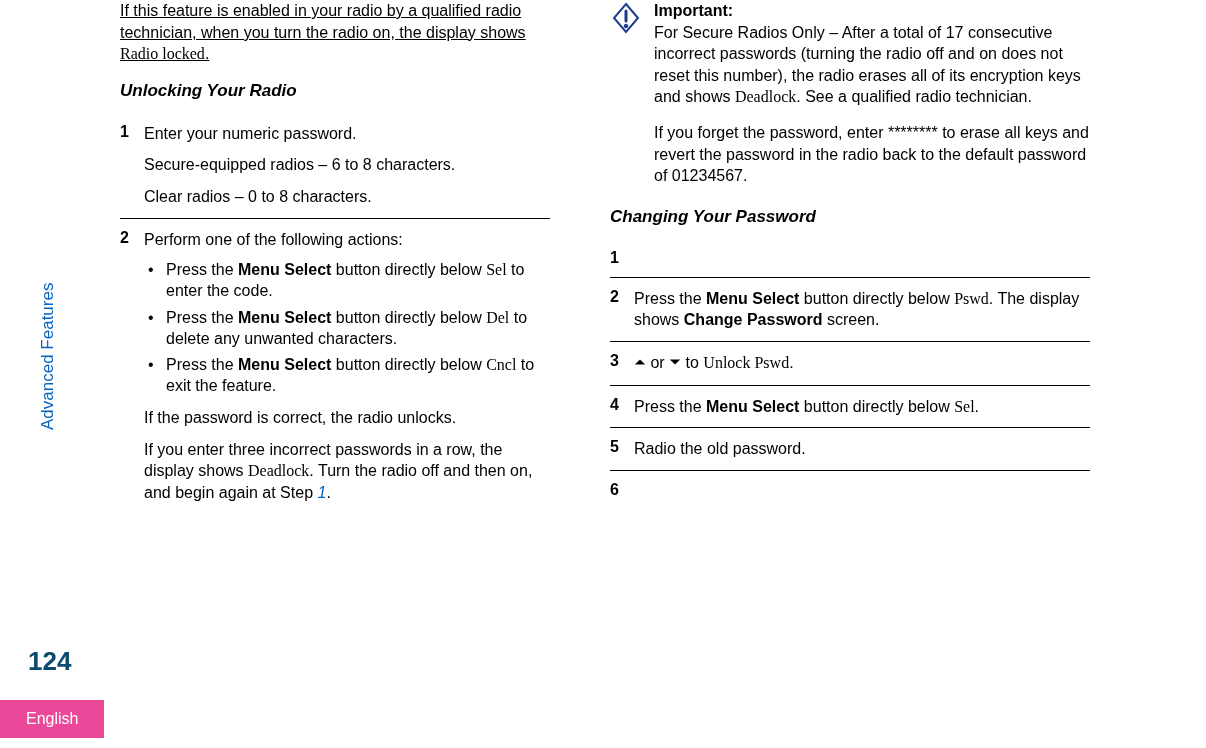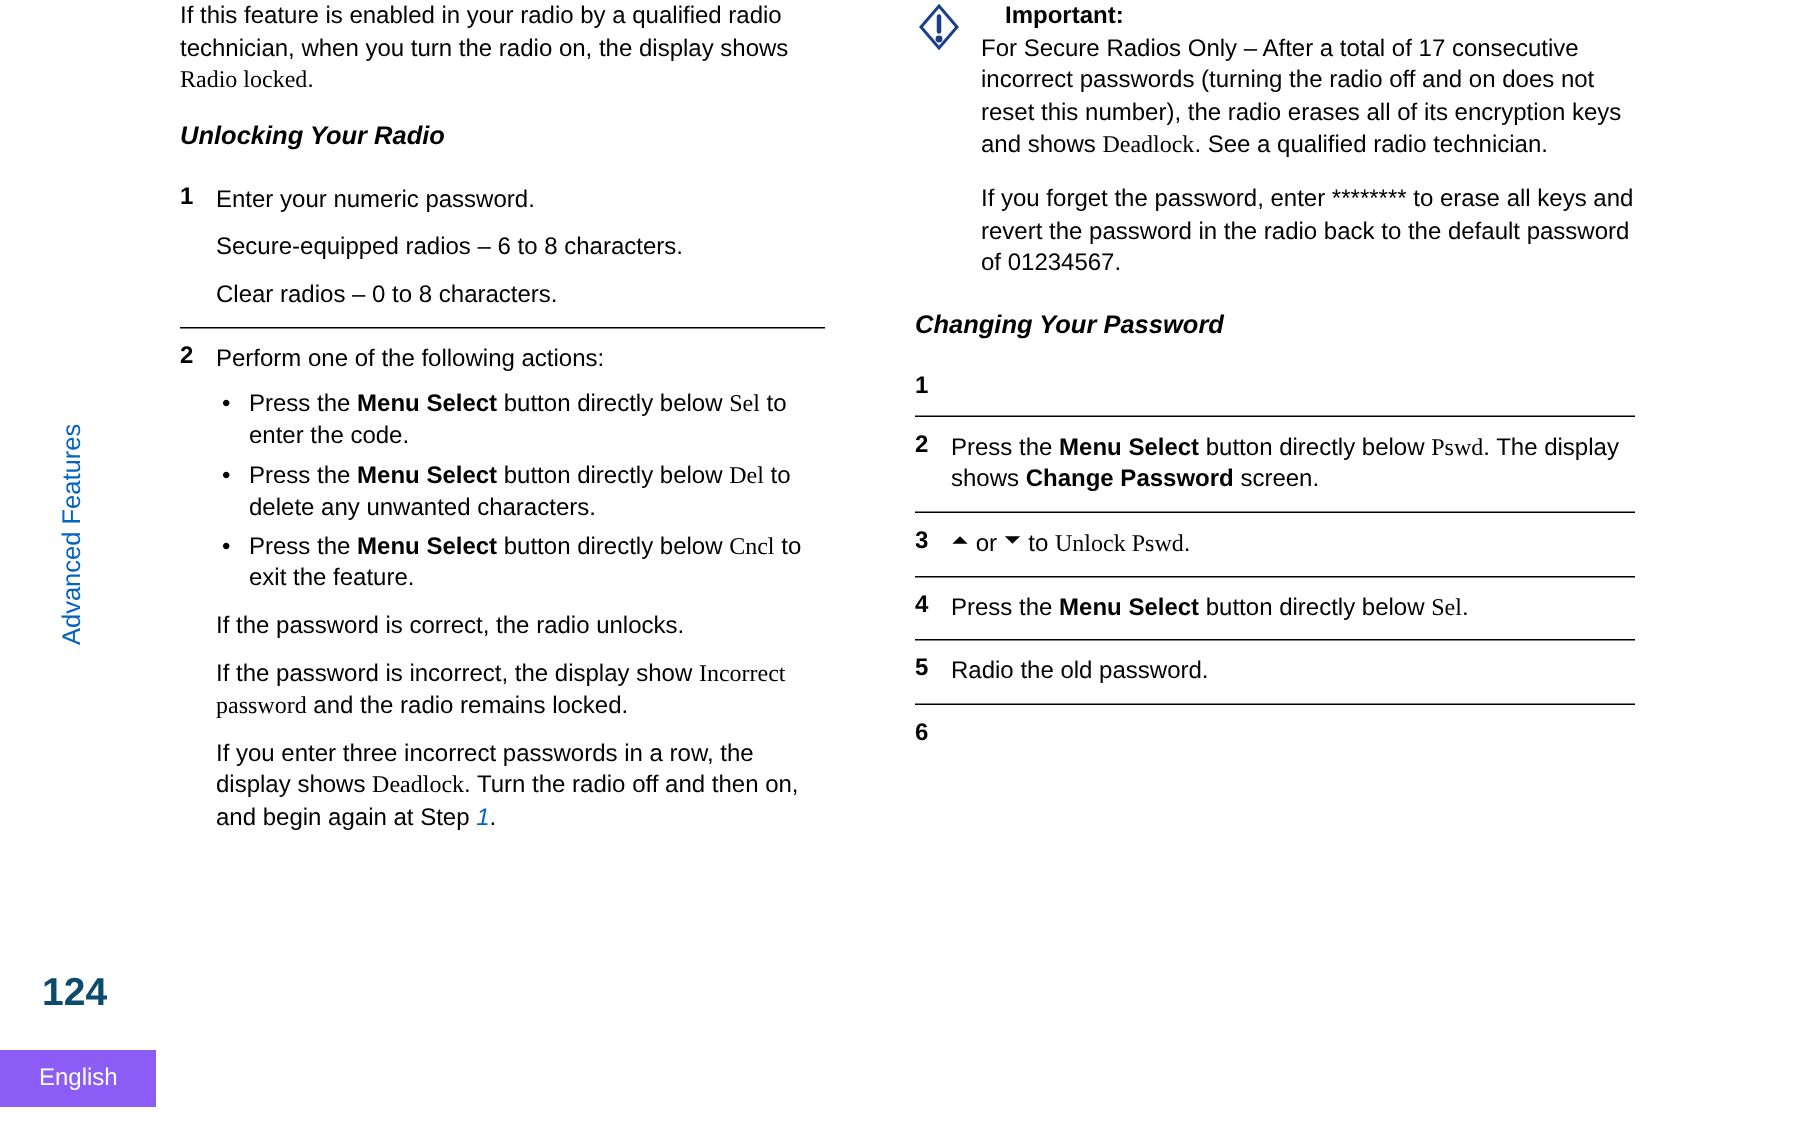"If this feature is enabled" .intro { text-decoration: none -> underline }
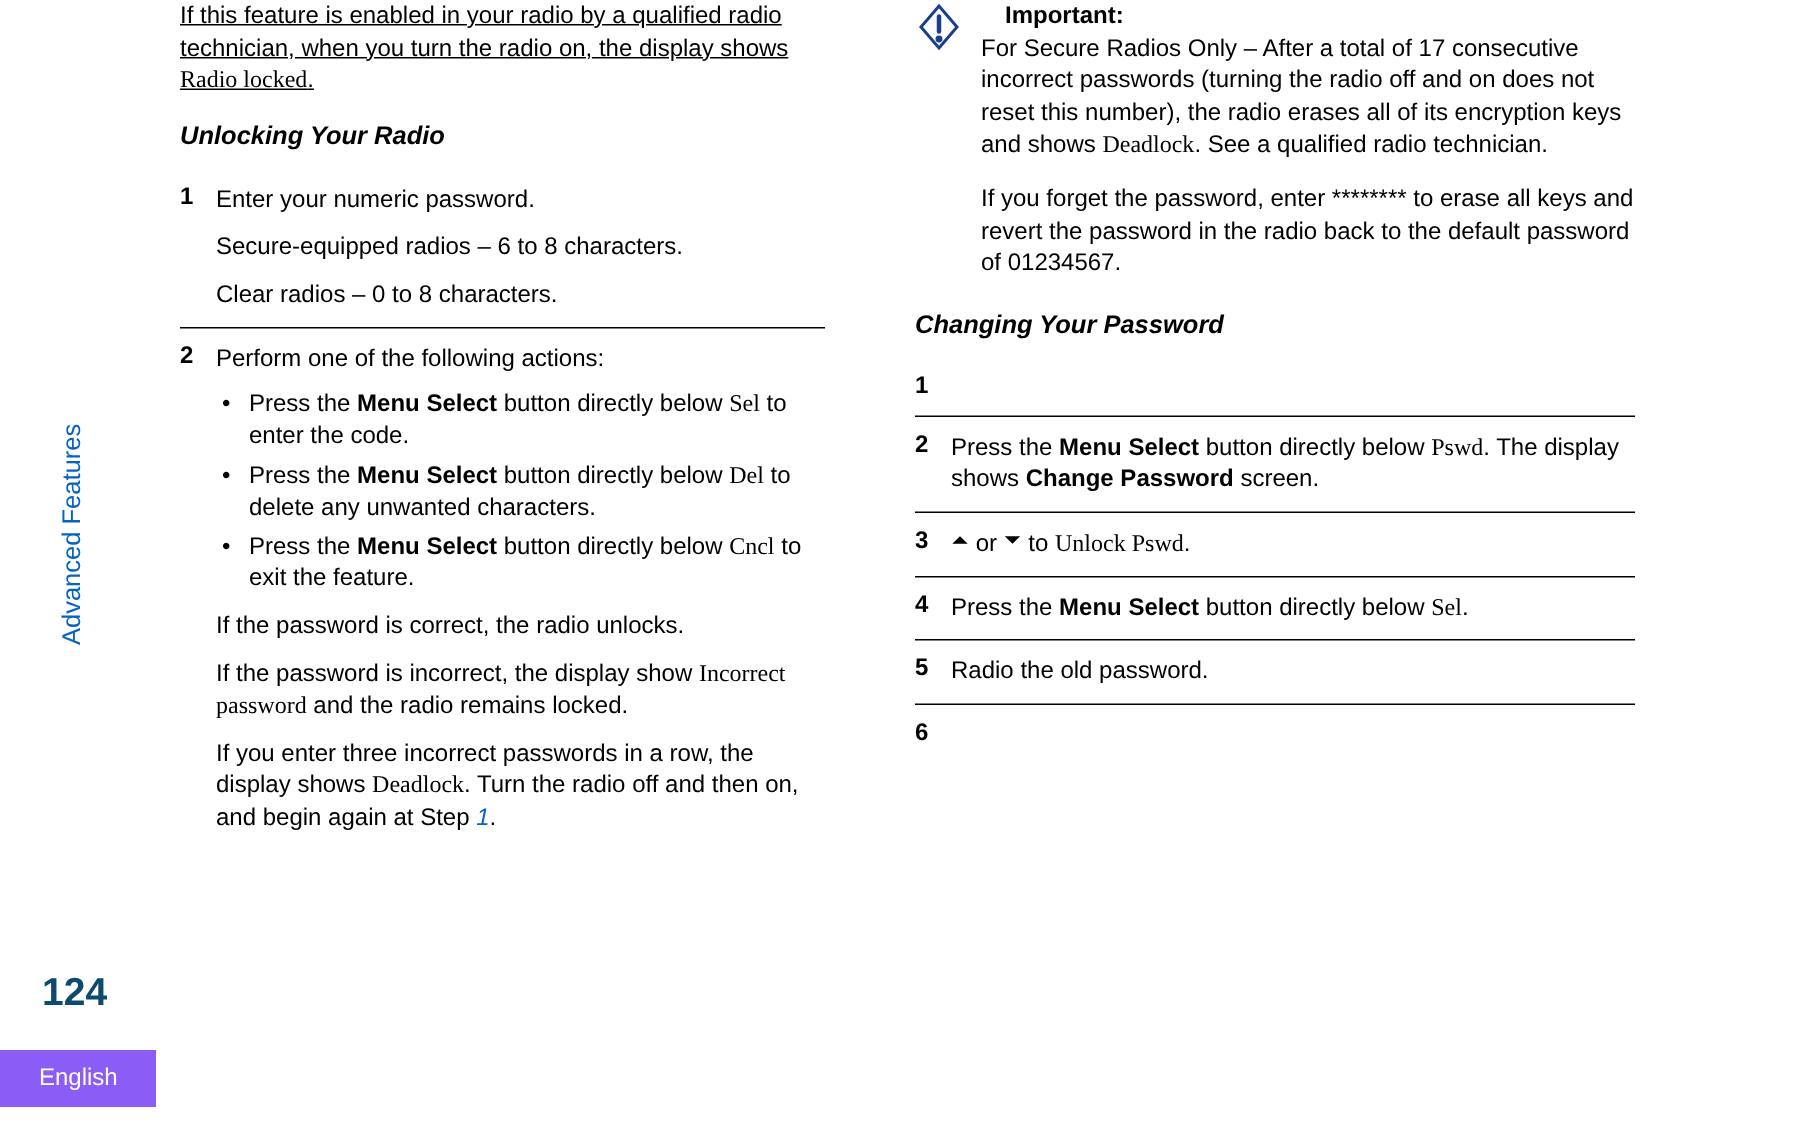"Important:" .important-title { margin-left: 16px -> none }
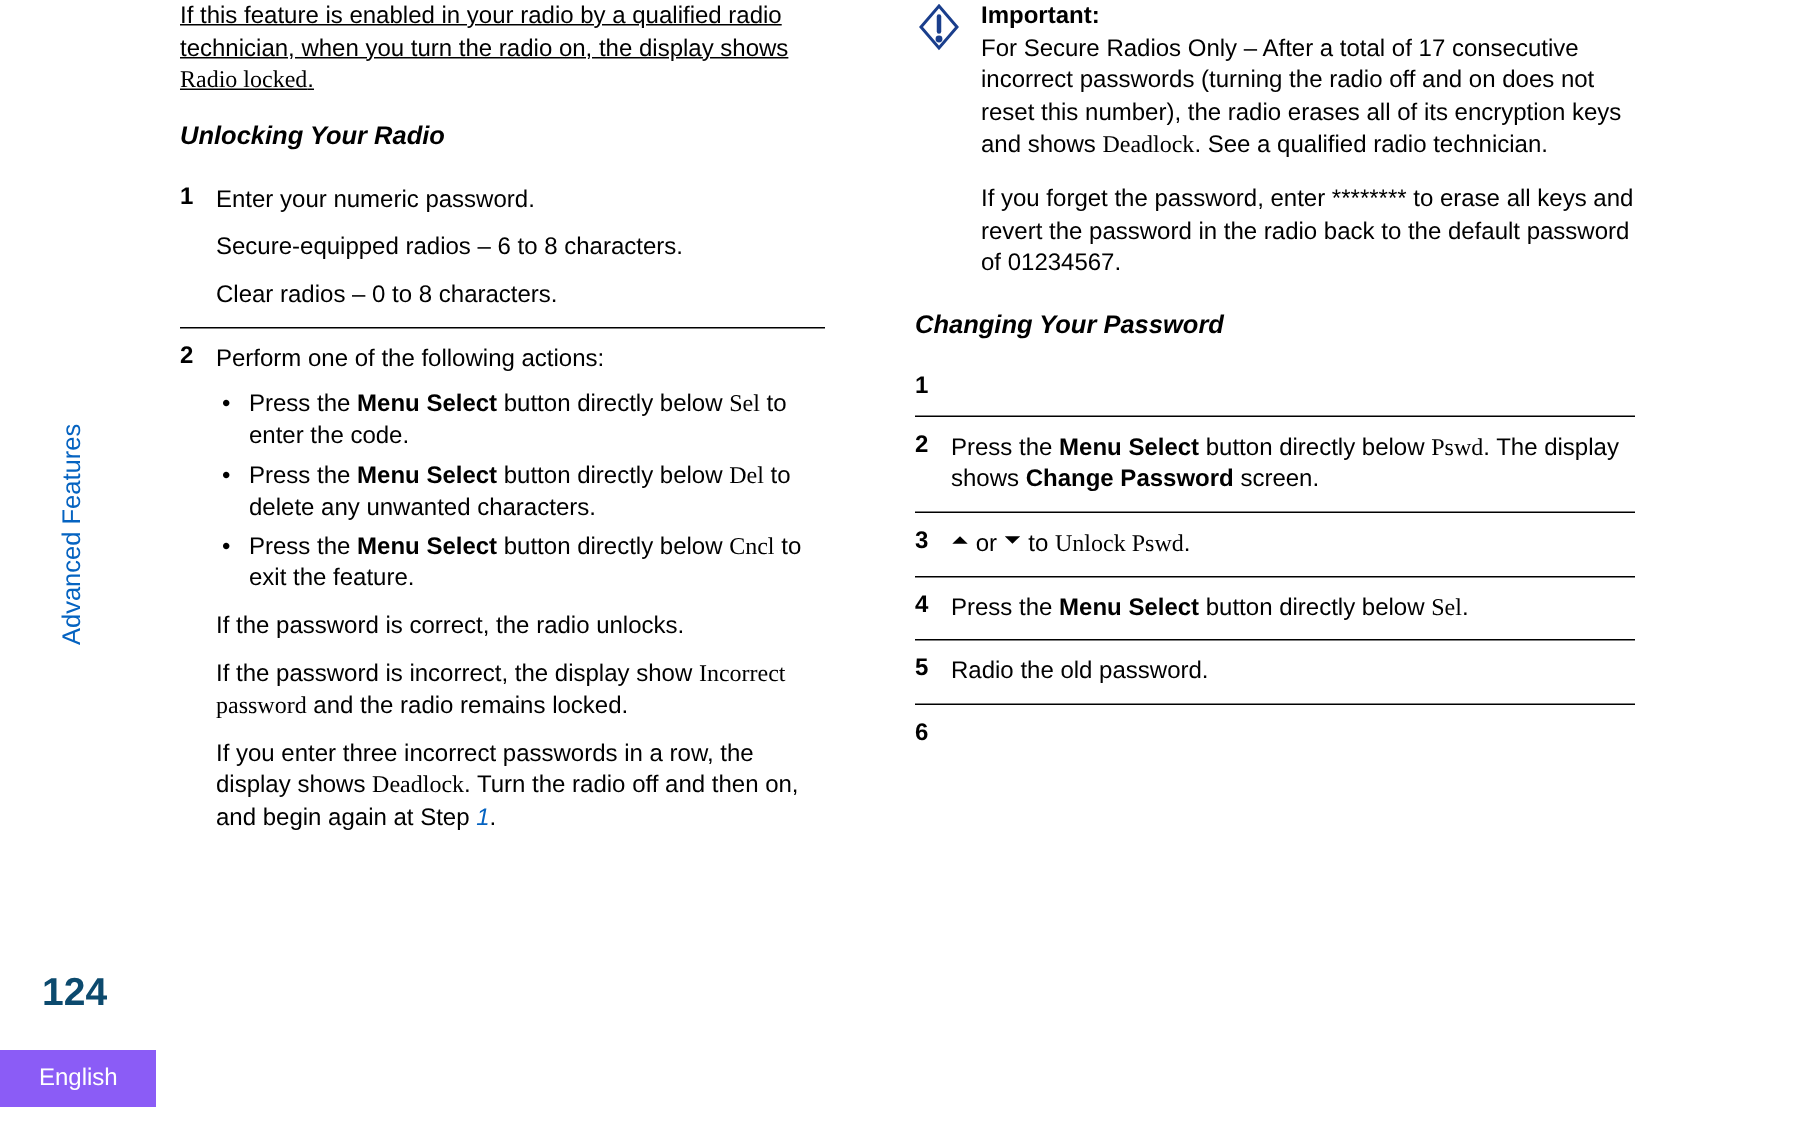"If the password is incorrect," p { html: <p> <span>If the password is incorrect, the display show </span><span>Incorrect password</span><span> and the radio remains locked.</span> </p> -> none }
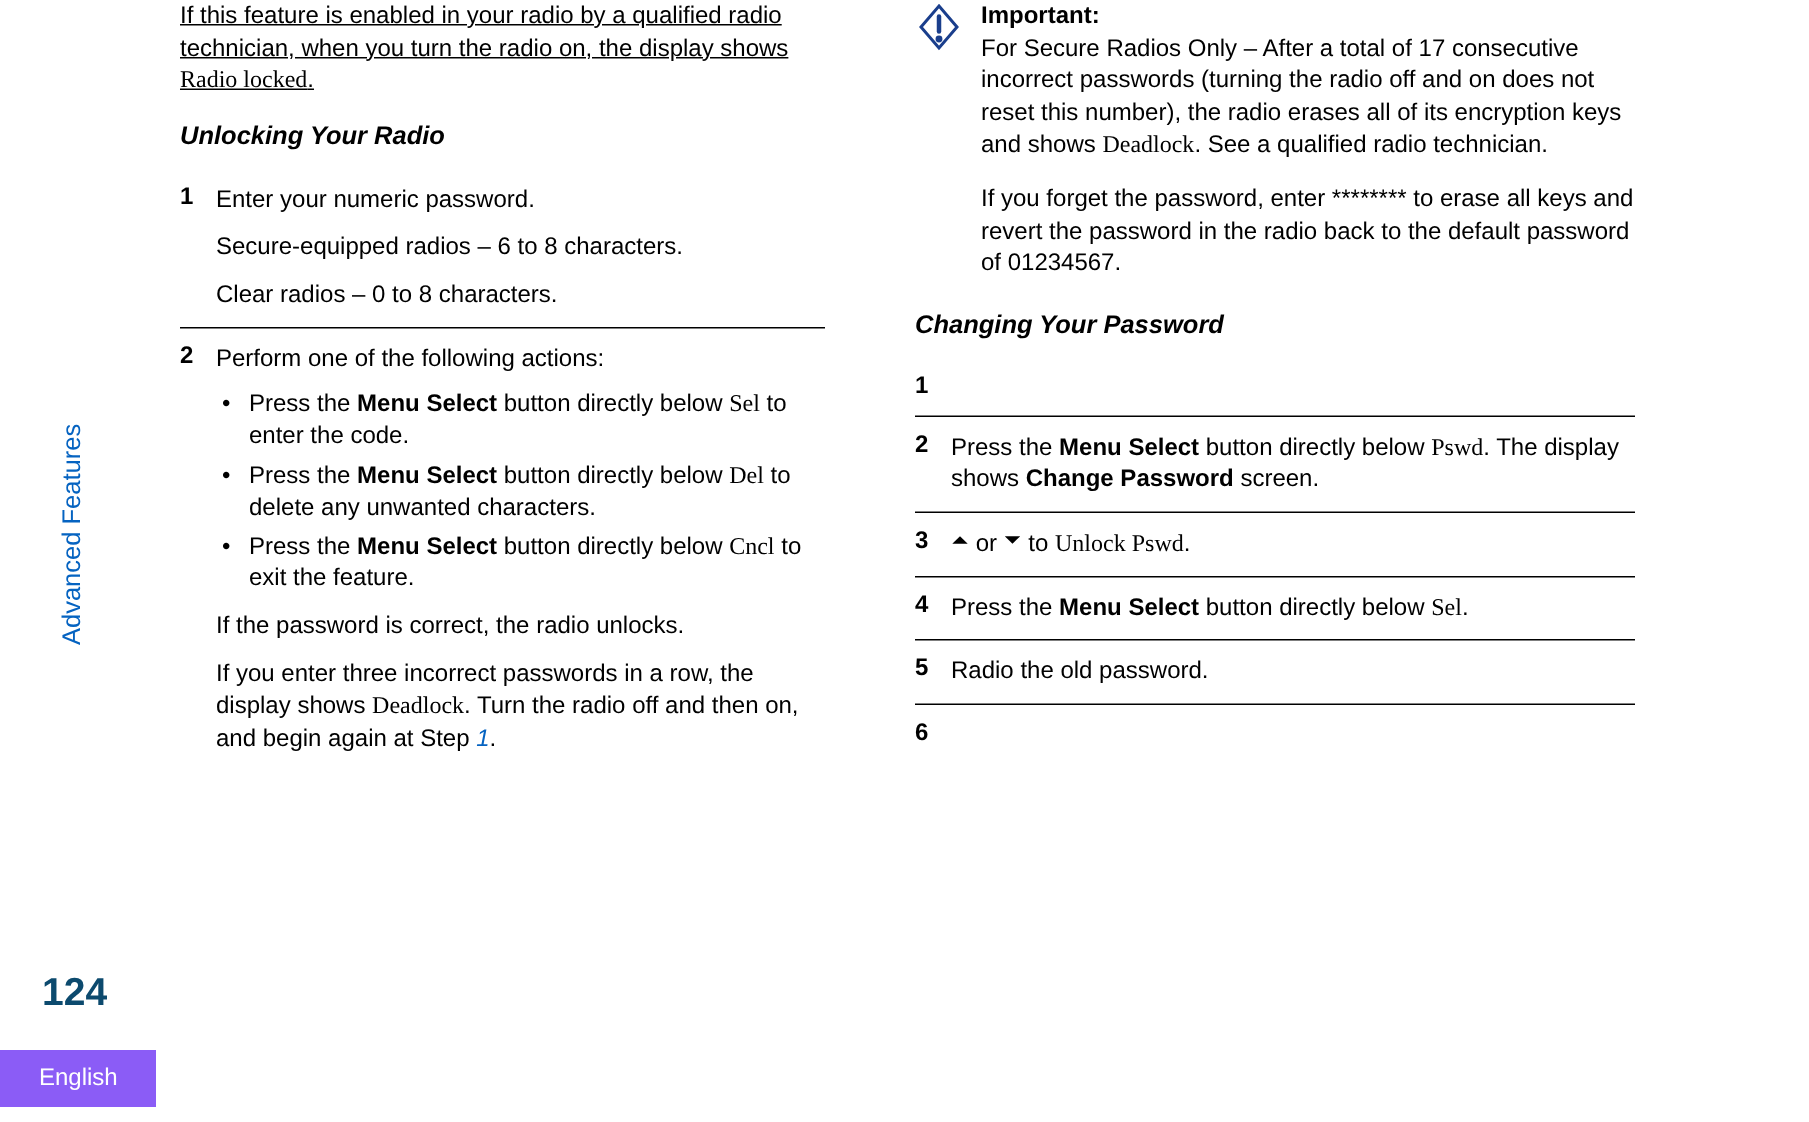"English" .lang-tag { background: #8b5cf6 -> #ec4899 }
